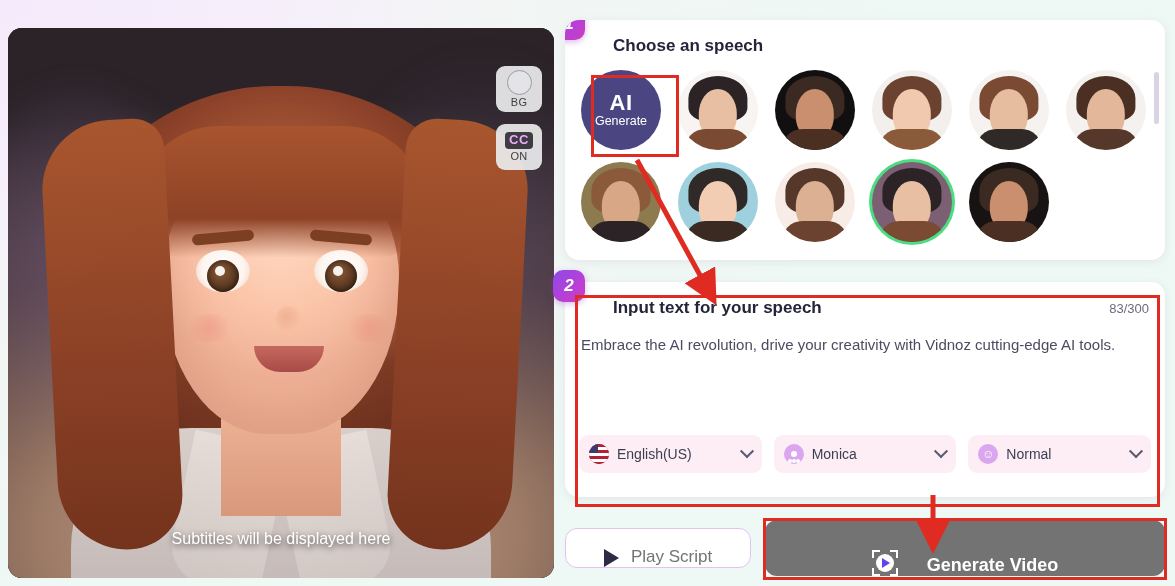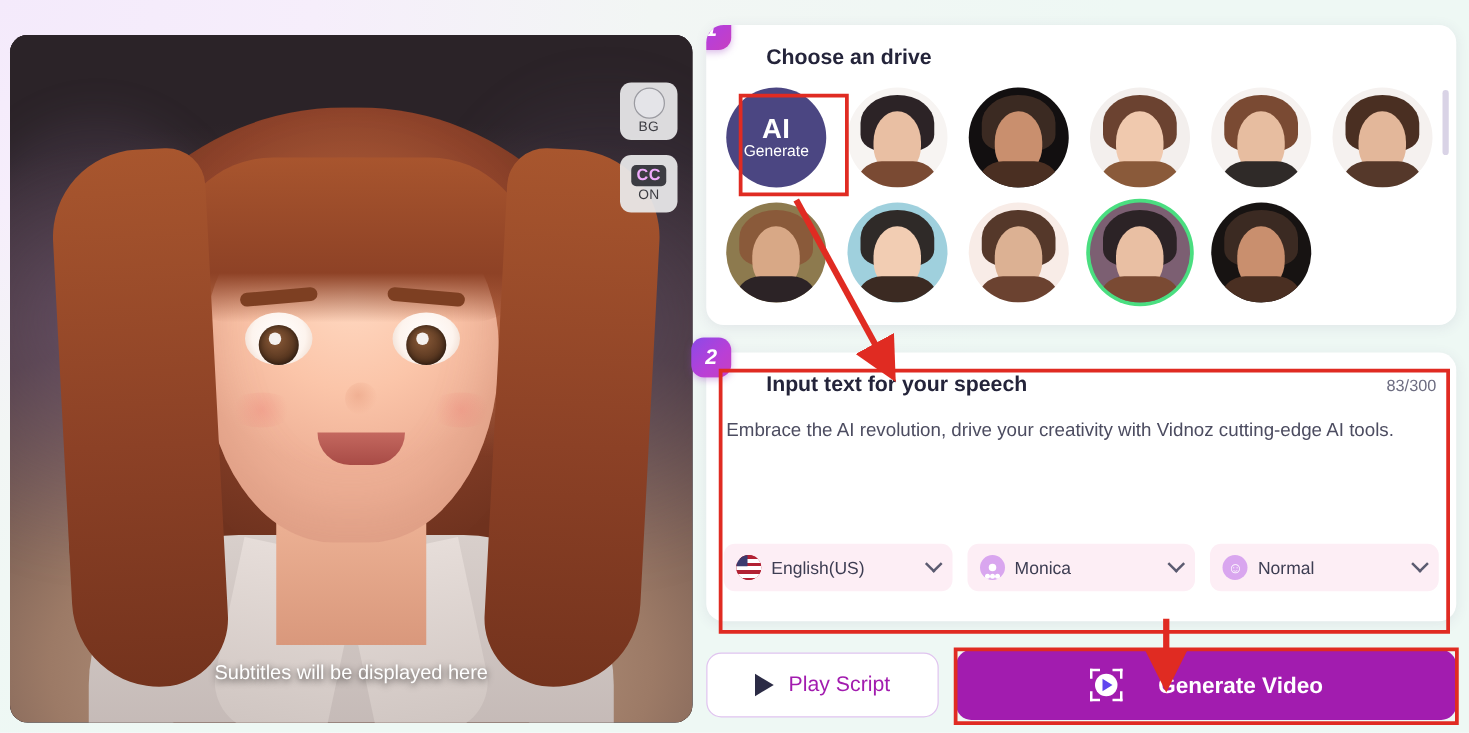"Choose an drive" div.card-title { text: drive -> speech }
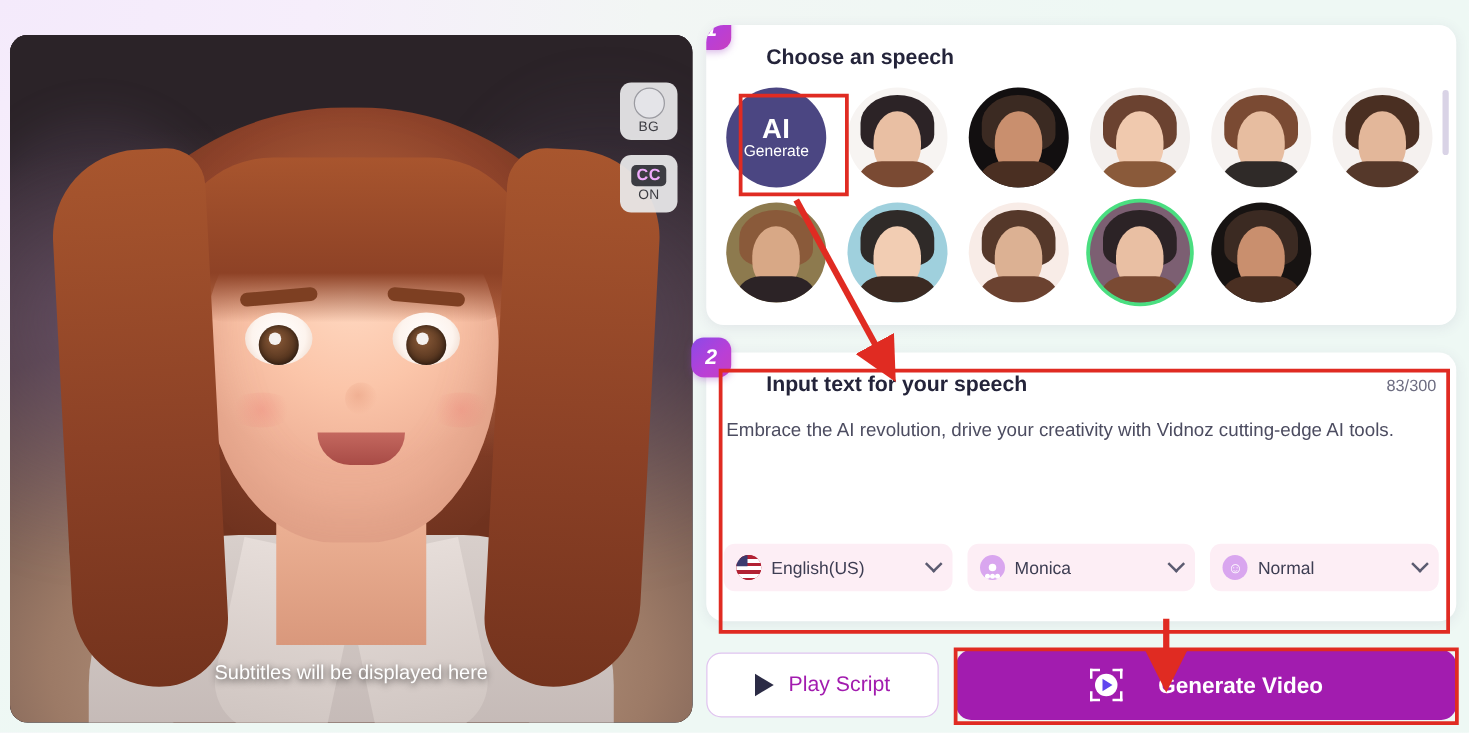"Play Script" #play-script { align-items: center -> flex-end; color: #a21caf -> #737373; height: 52px -> 40px }
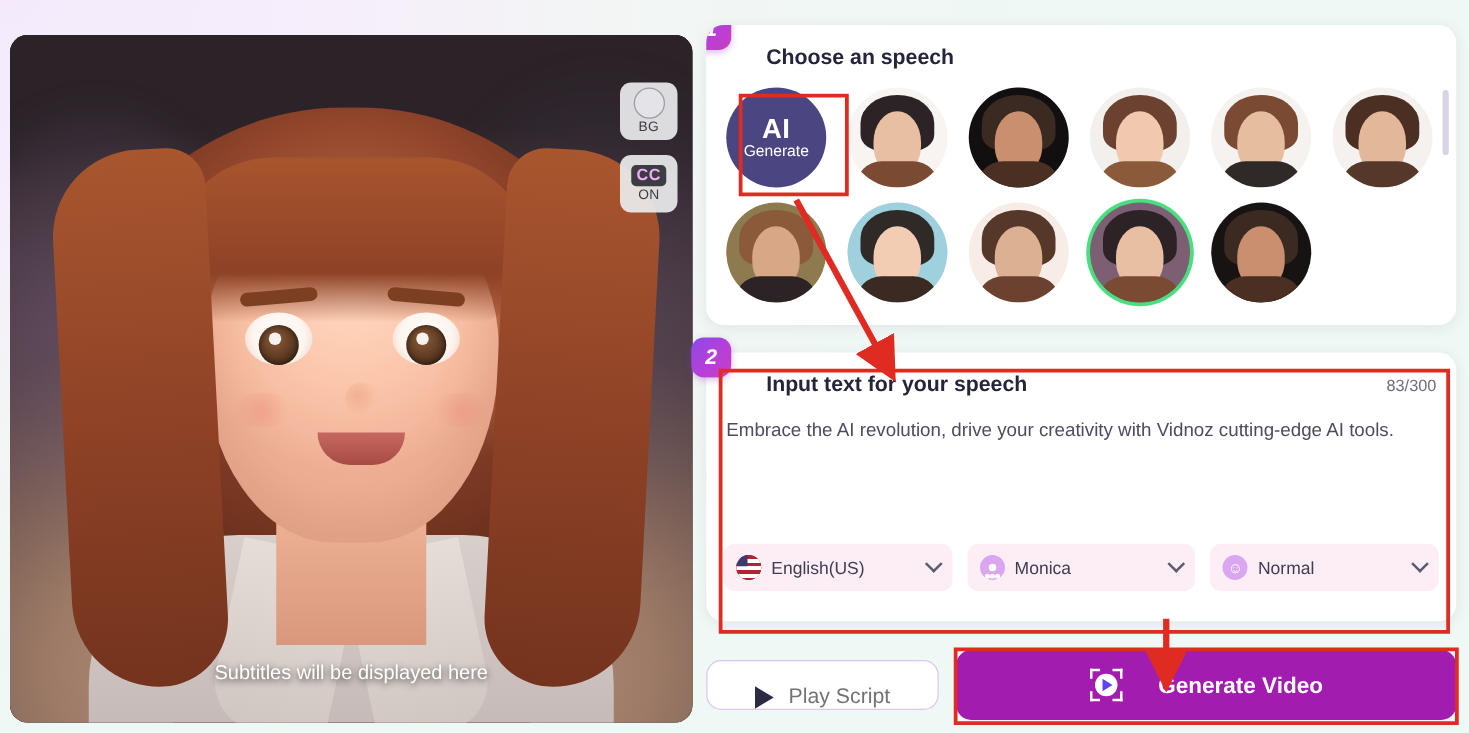"Generate Video" #generate-video { align-items: center -> flex-end; background: #a21caf -> #737373 }
